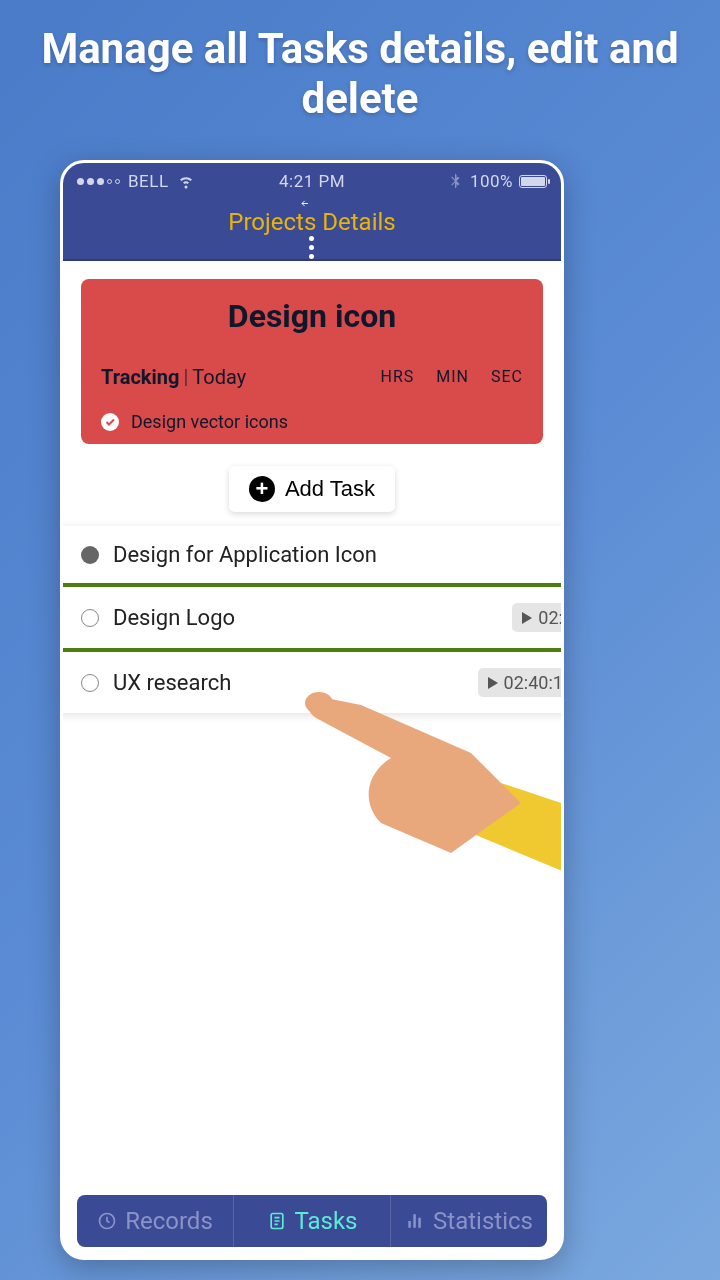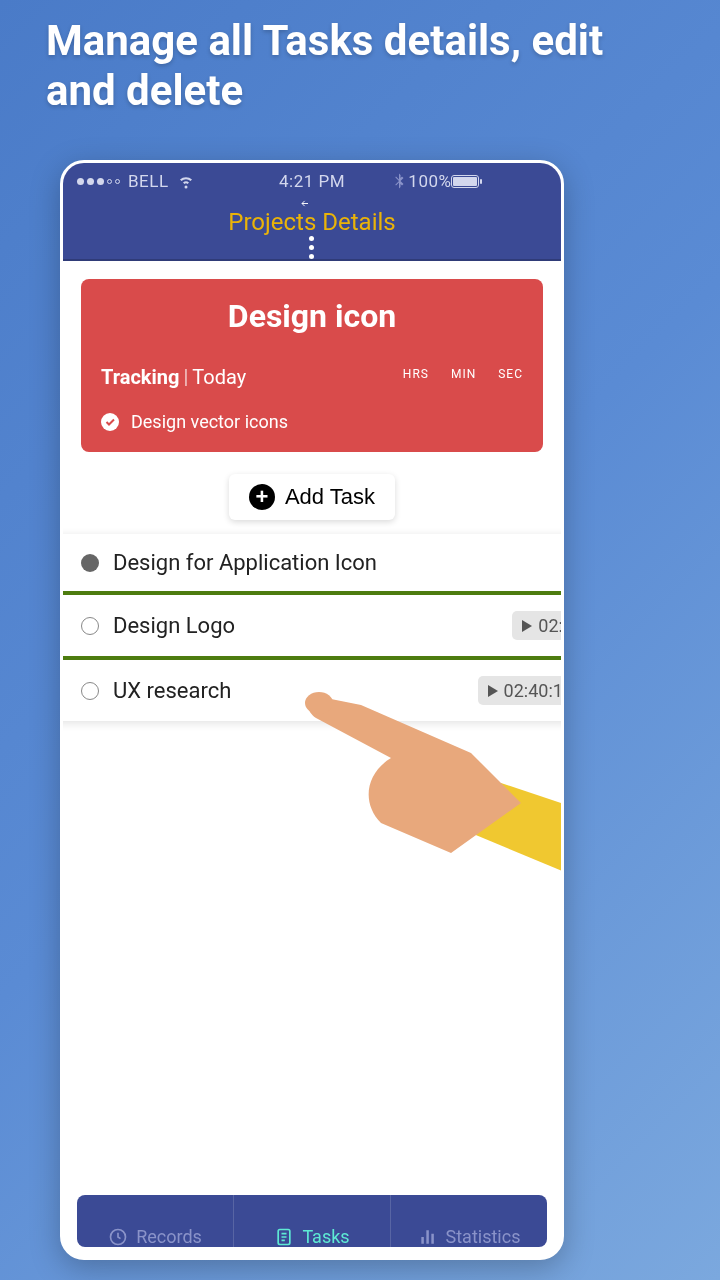"Manage all Tasks details, edit" .promo-title { margin-left: 6px -> none; padding: 16px 40px 0 -> 24px 40px 0; text-align: none -> center }
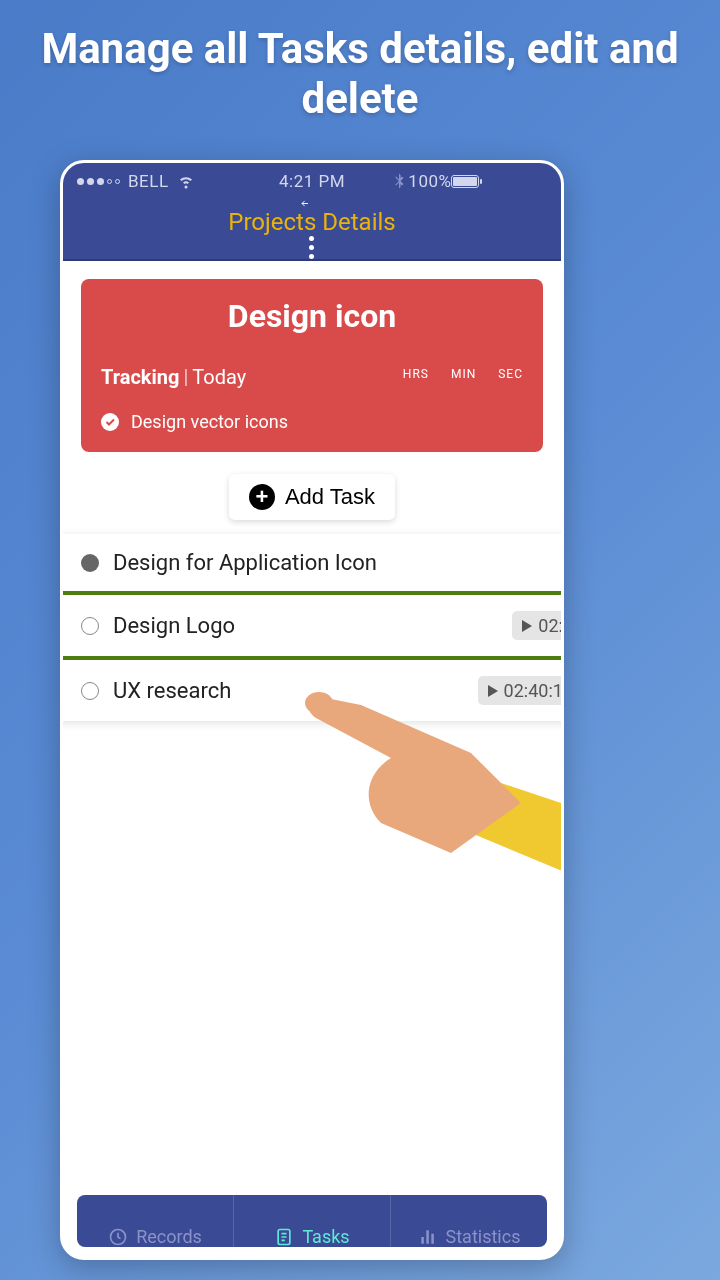"100%" .status-right { gap: none -> 6px; justify-content: flex-start -> flex-end }
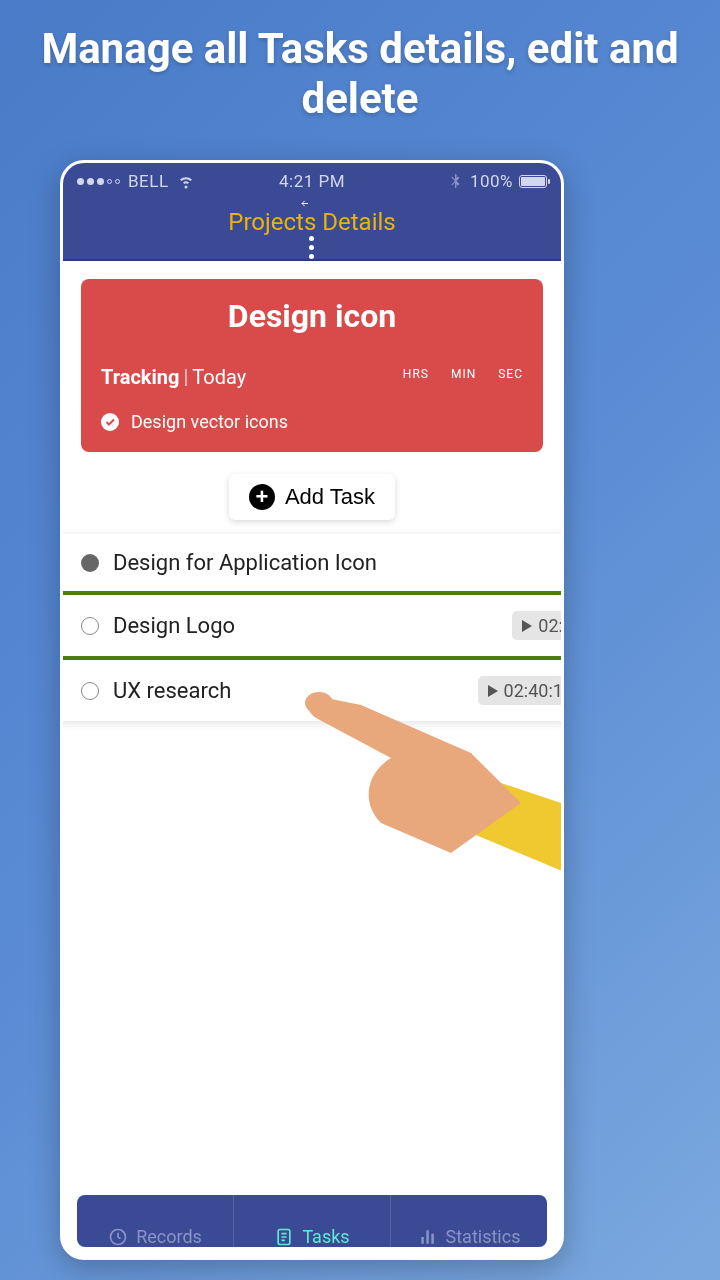"Design icon" .card { color: #ffffff -> #0f172a; padding: 18px 20px 20px -> 18px 20px 12px }
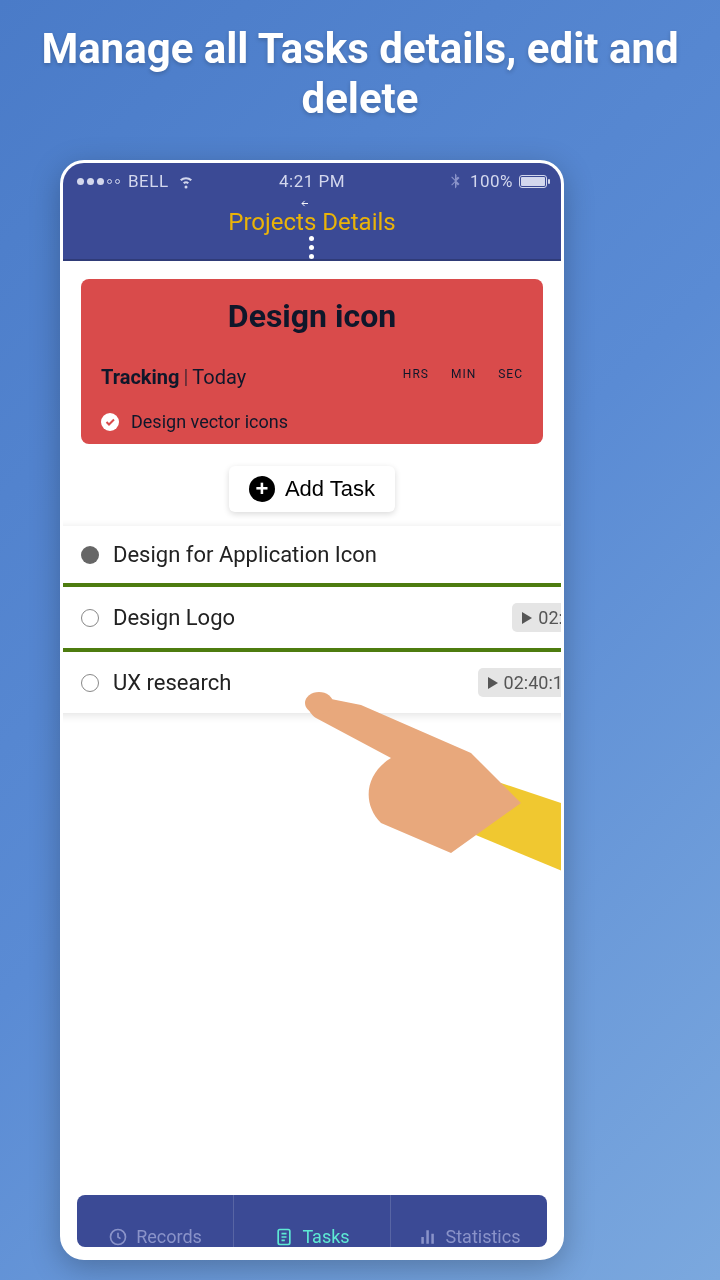"HRS" .timer-labels { font-size: 12px -> 16px }
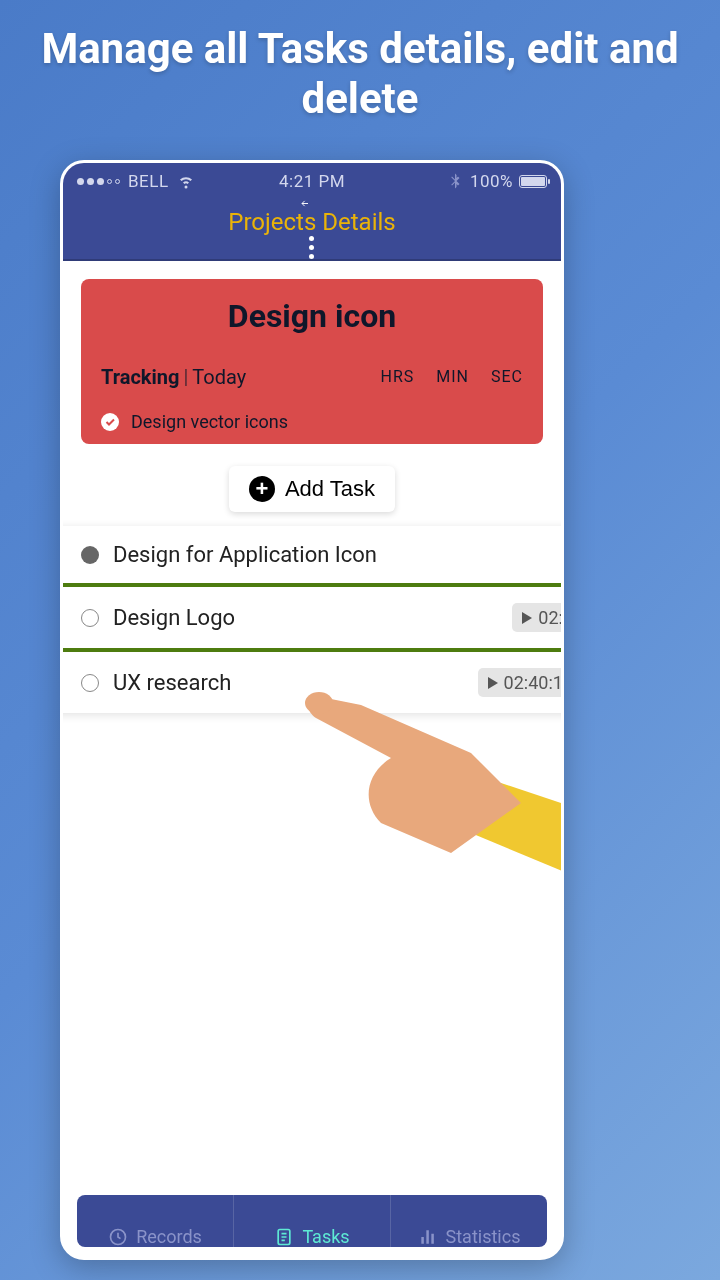"Records" .nav-item { align-items: flex-end -> center; font-size: 18px -> 24px }
